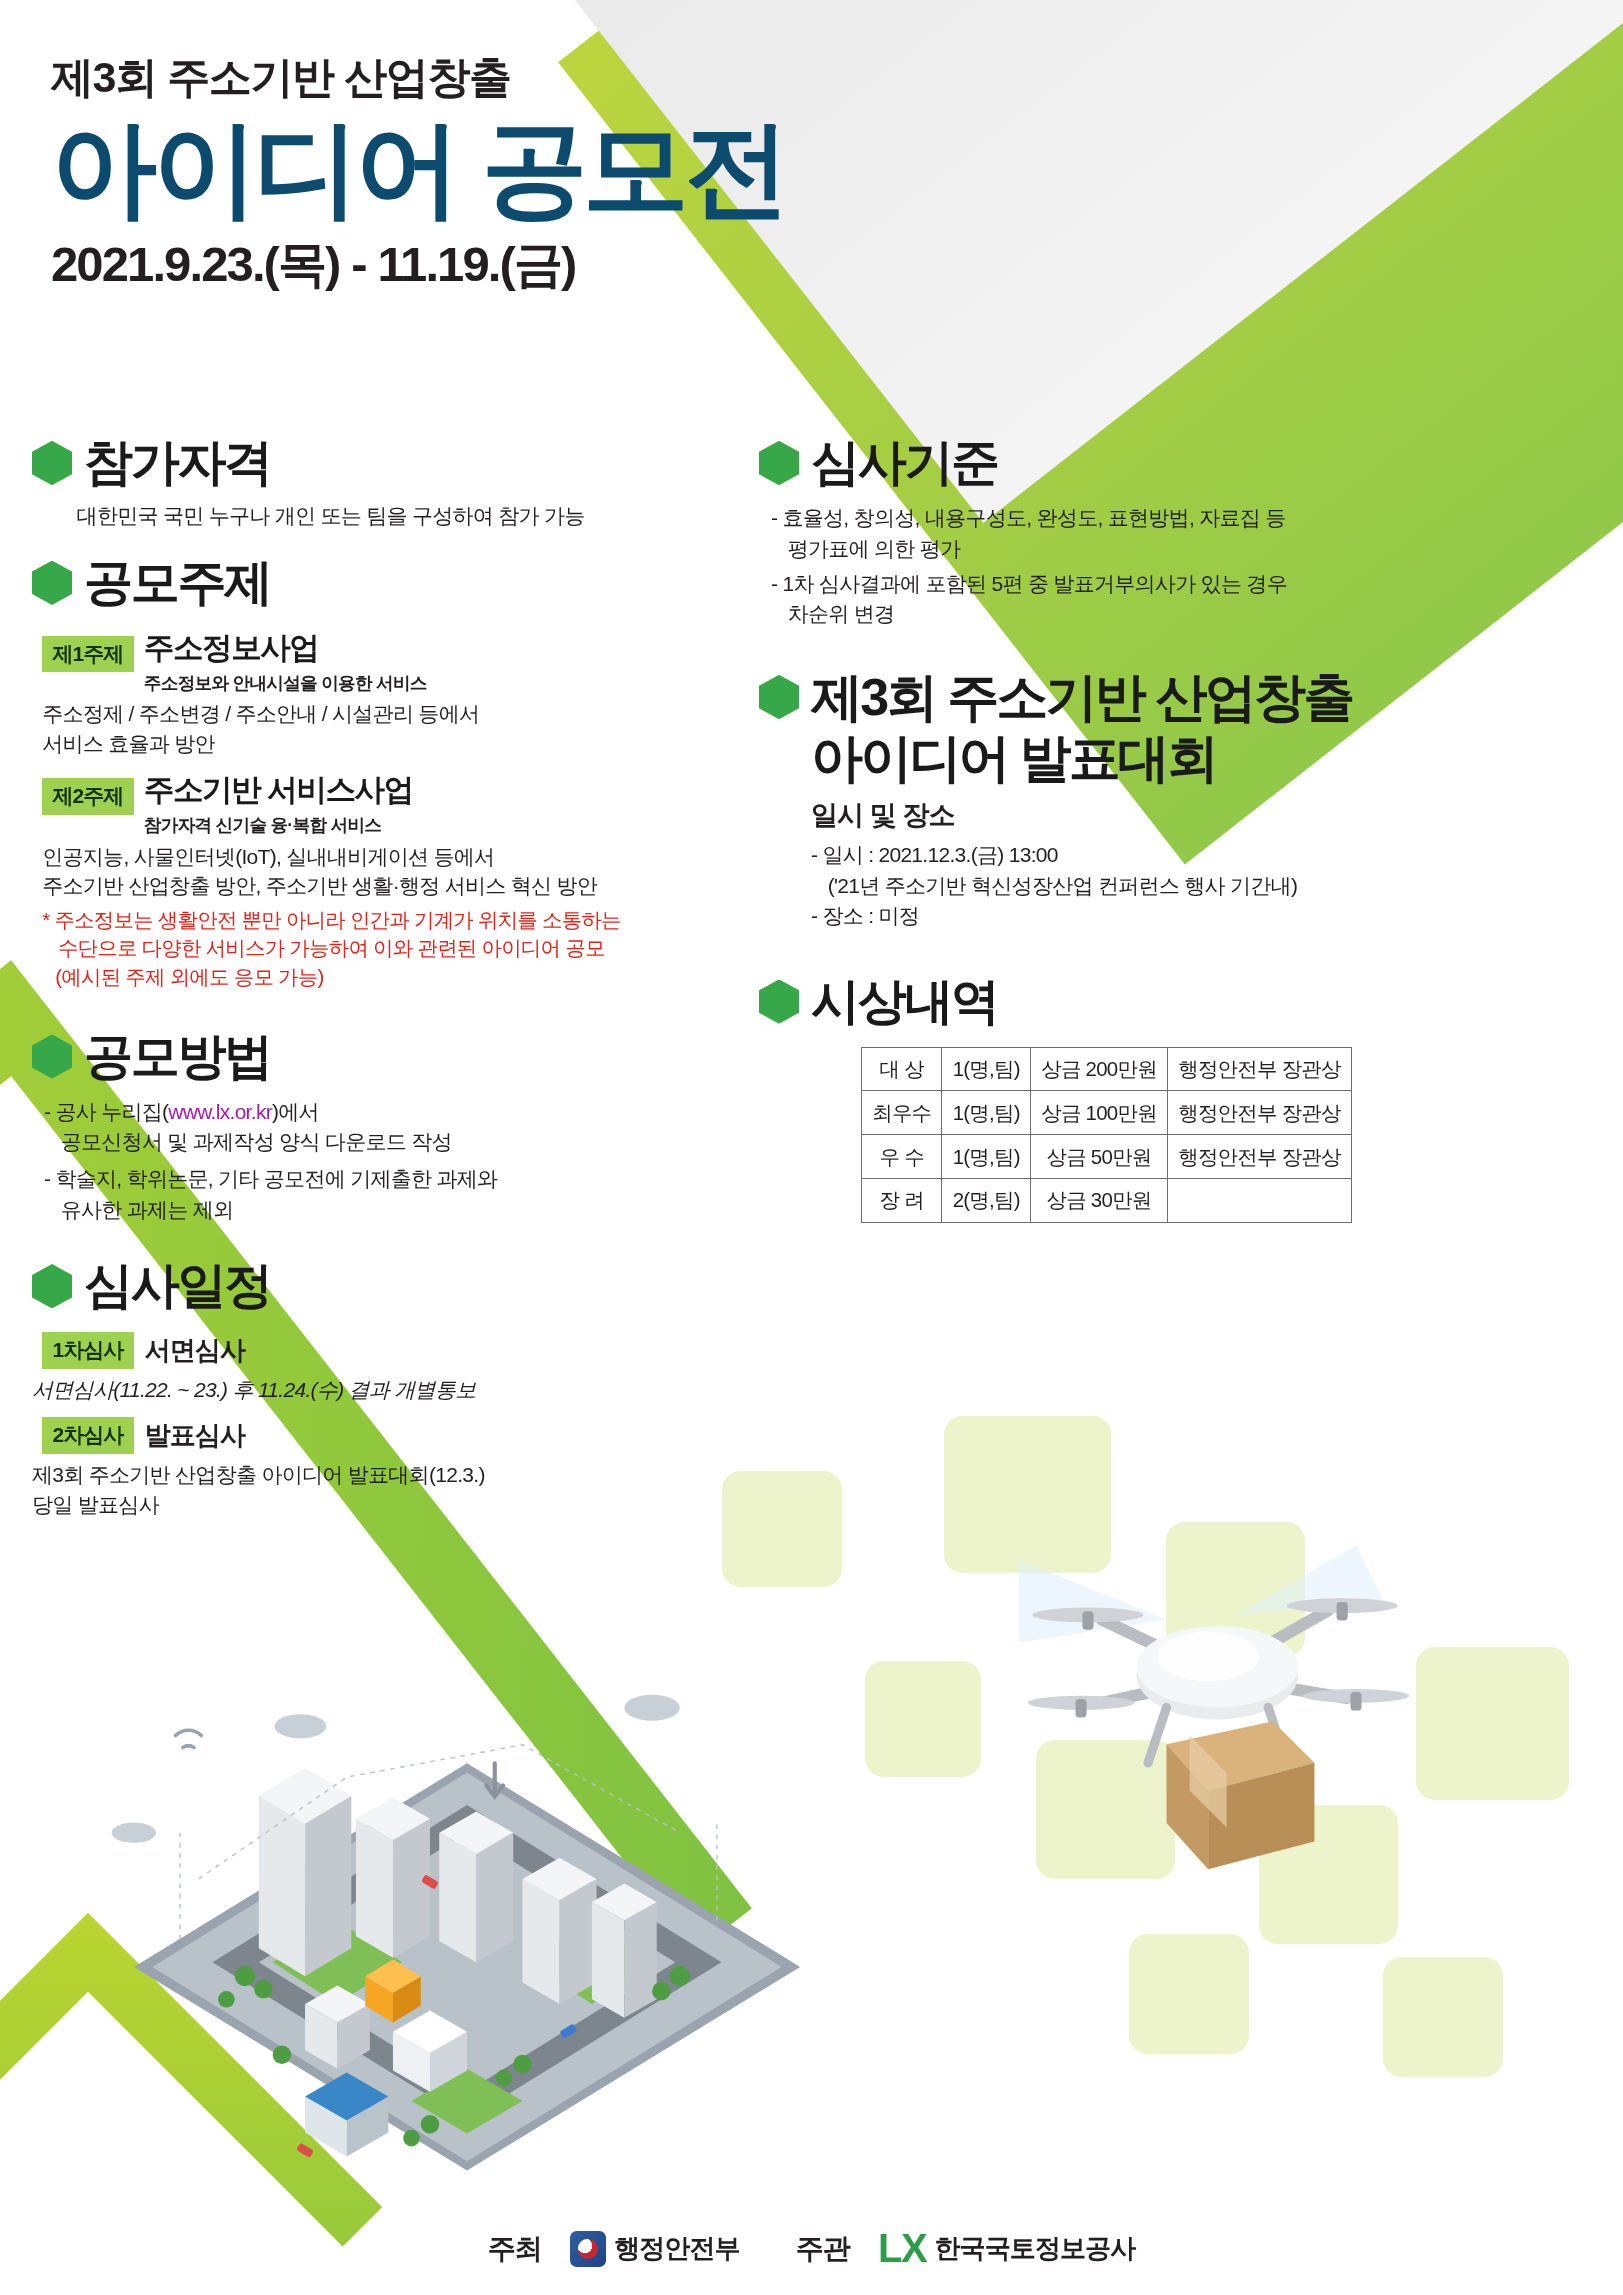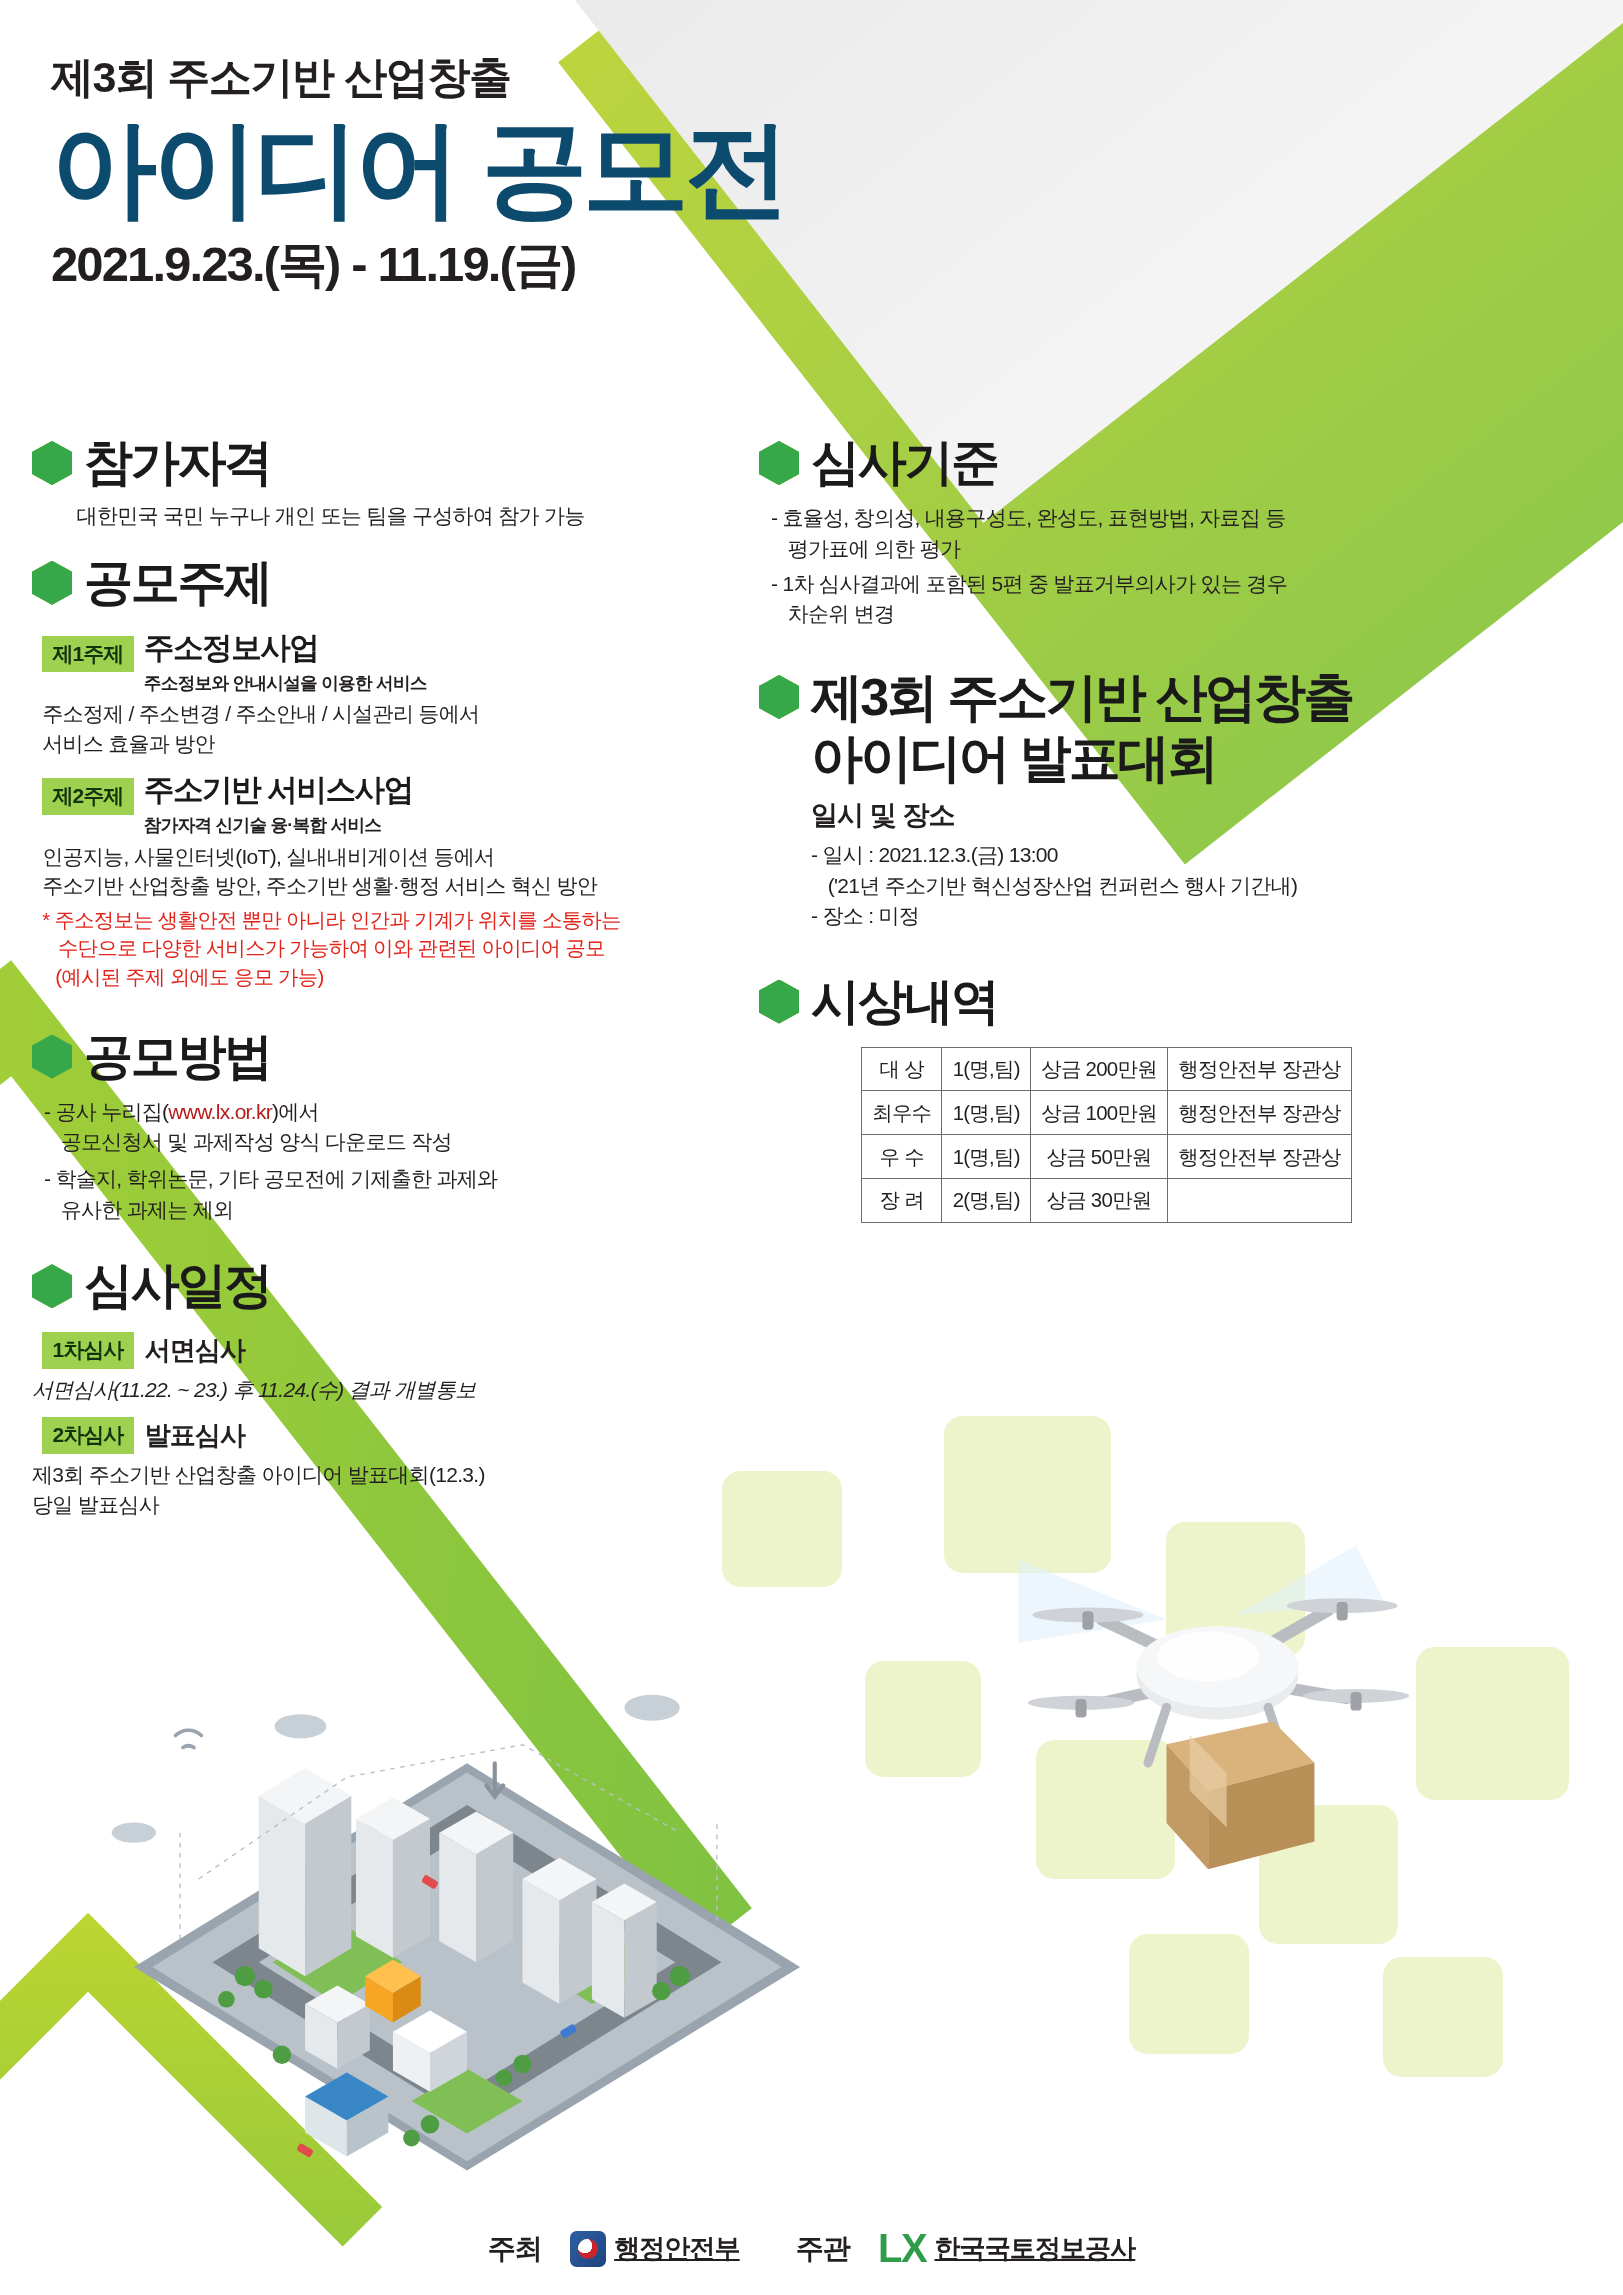"www.lx.or.kr" .link { color: #b91c1c -> #a21caf }
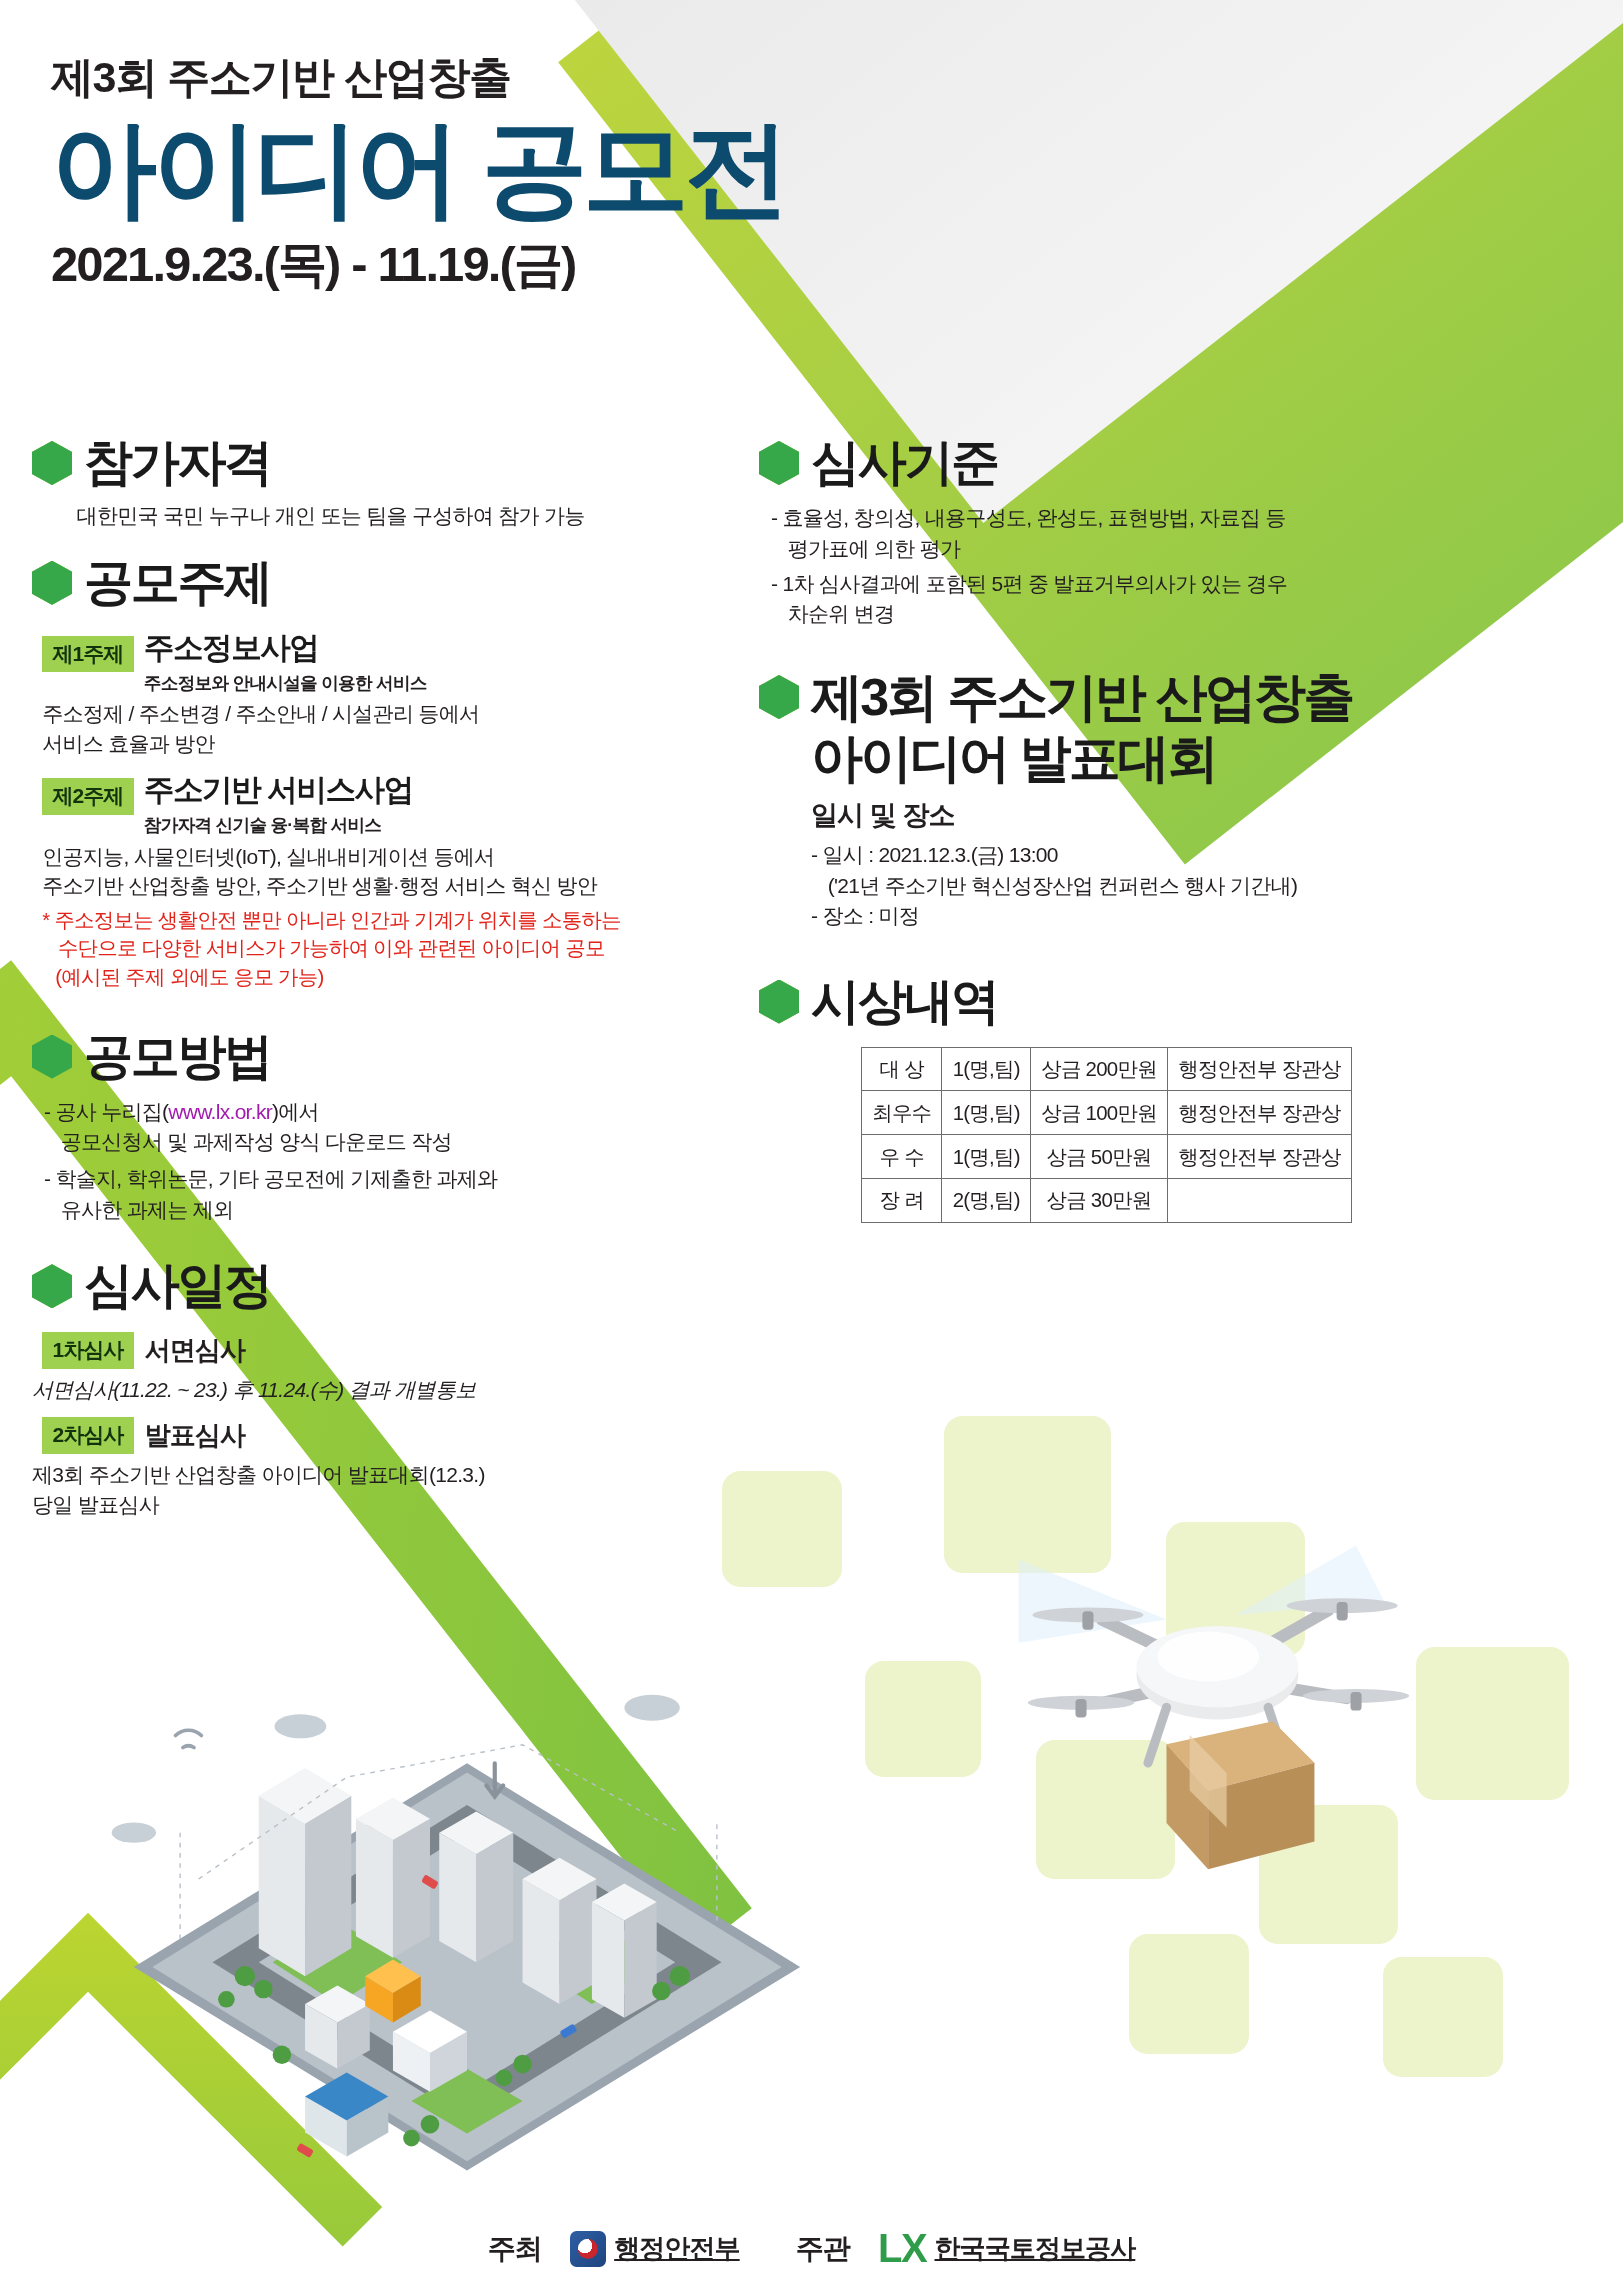"행정안전부" .f-name { text-decoration: underline -> none }
